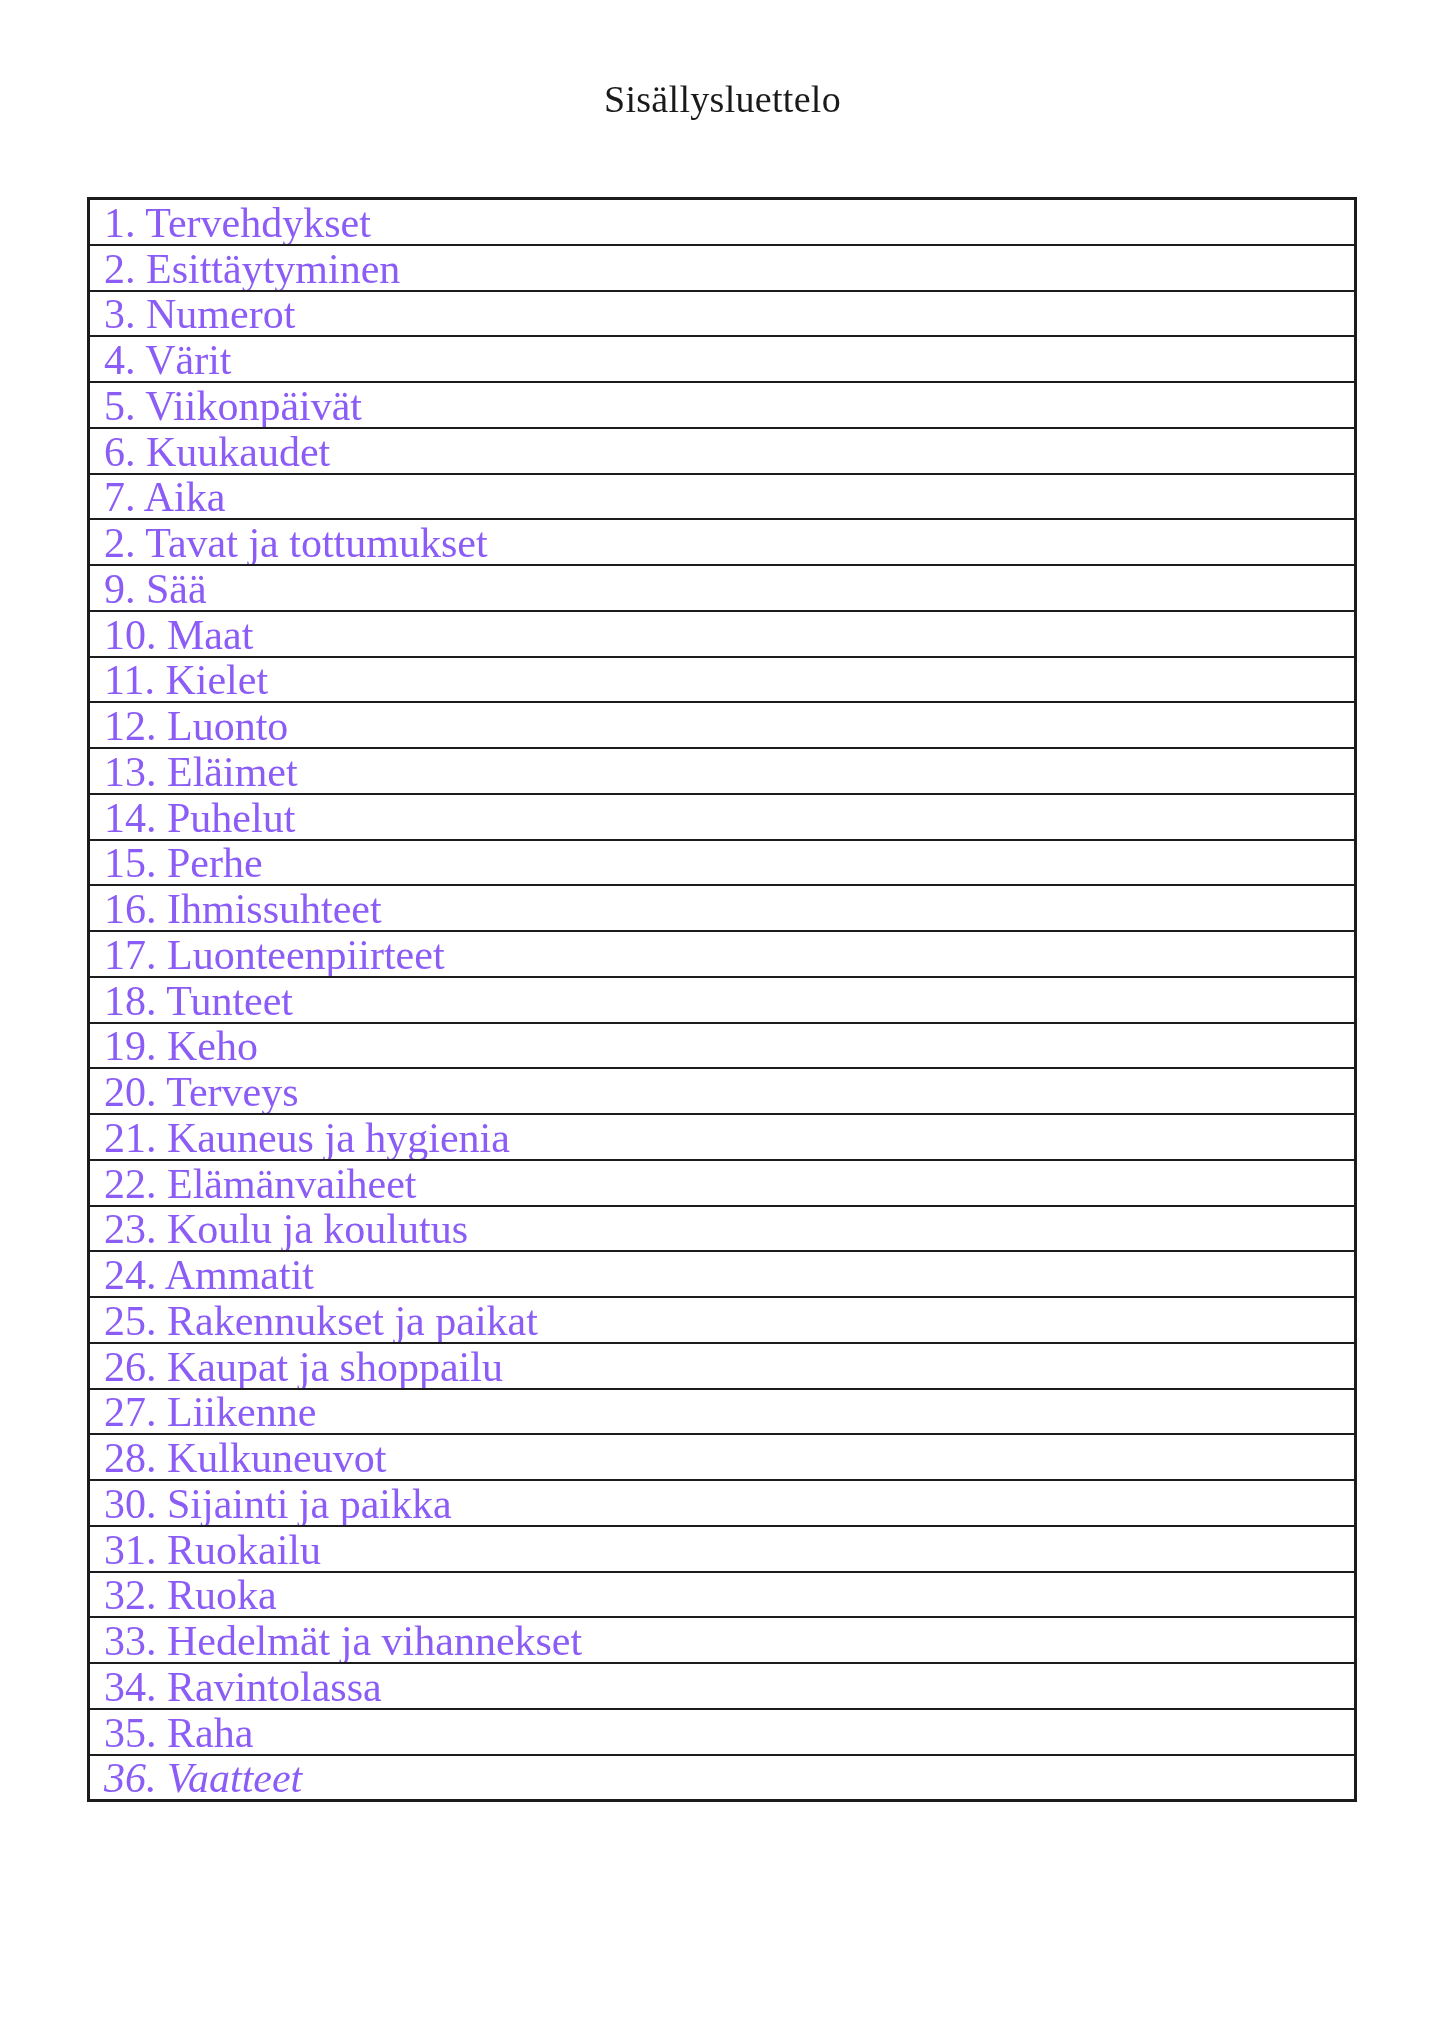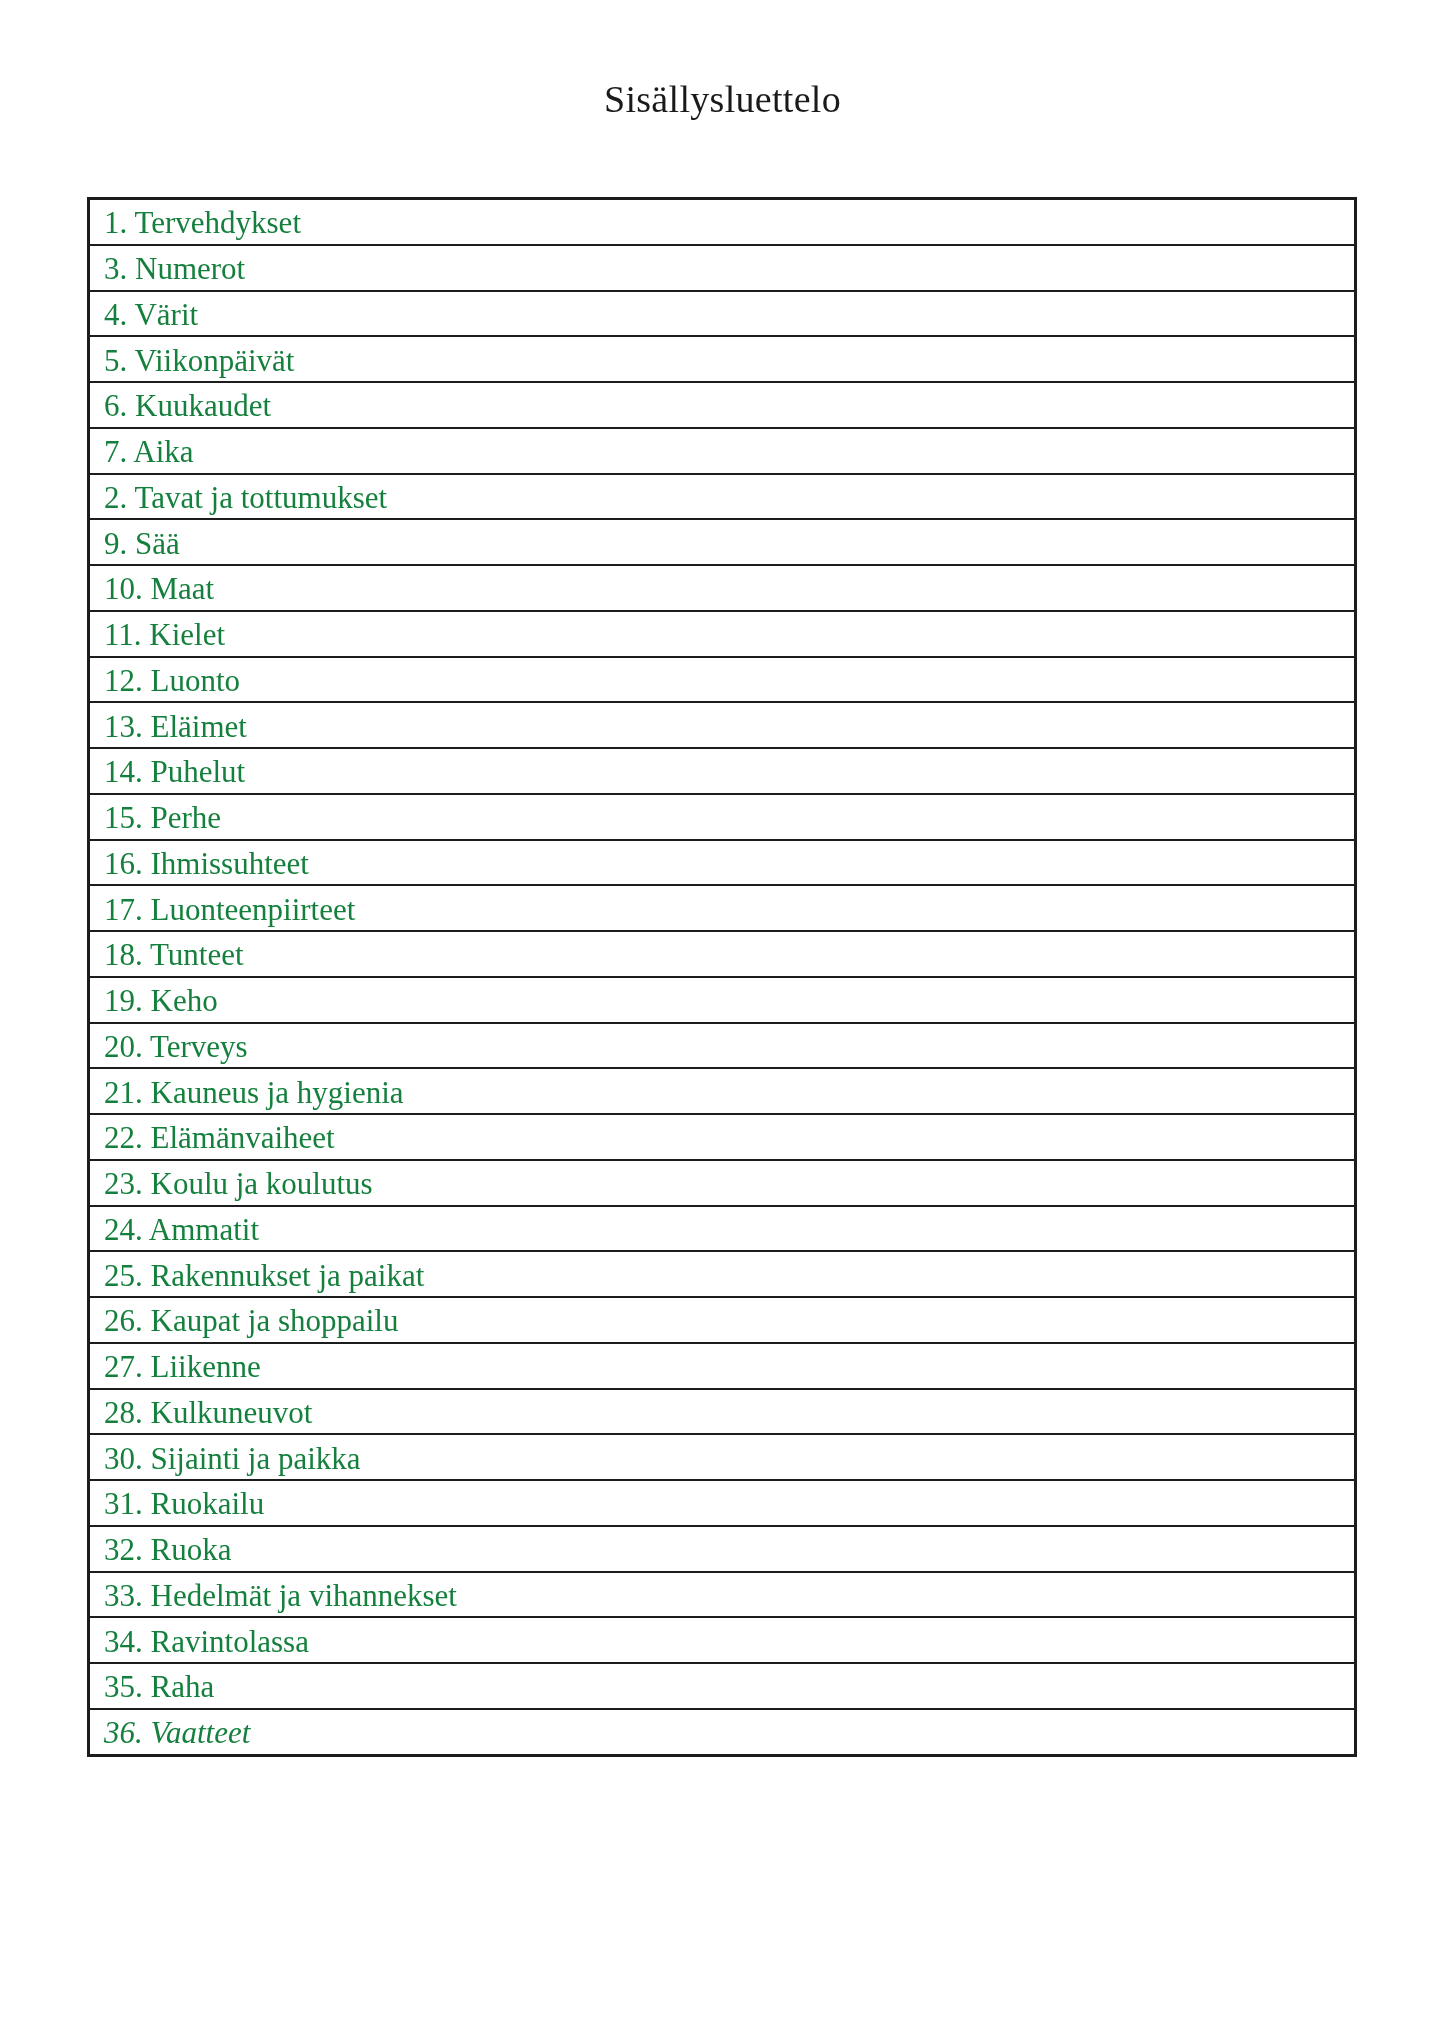"1. Tervehdykset" .toc-text { color: #15803d -> #8b5cf6; font-size: 31px -> 42px }
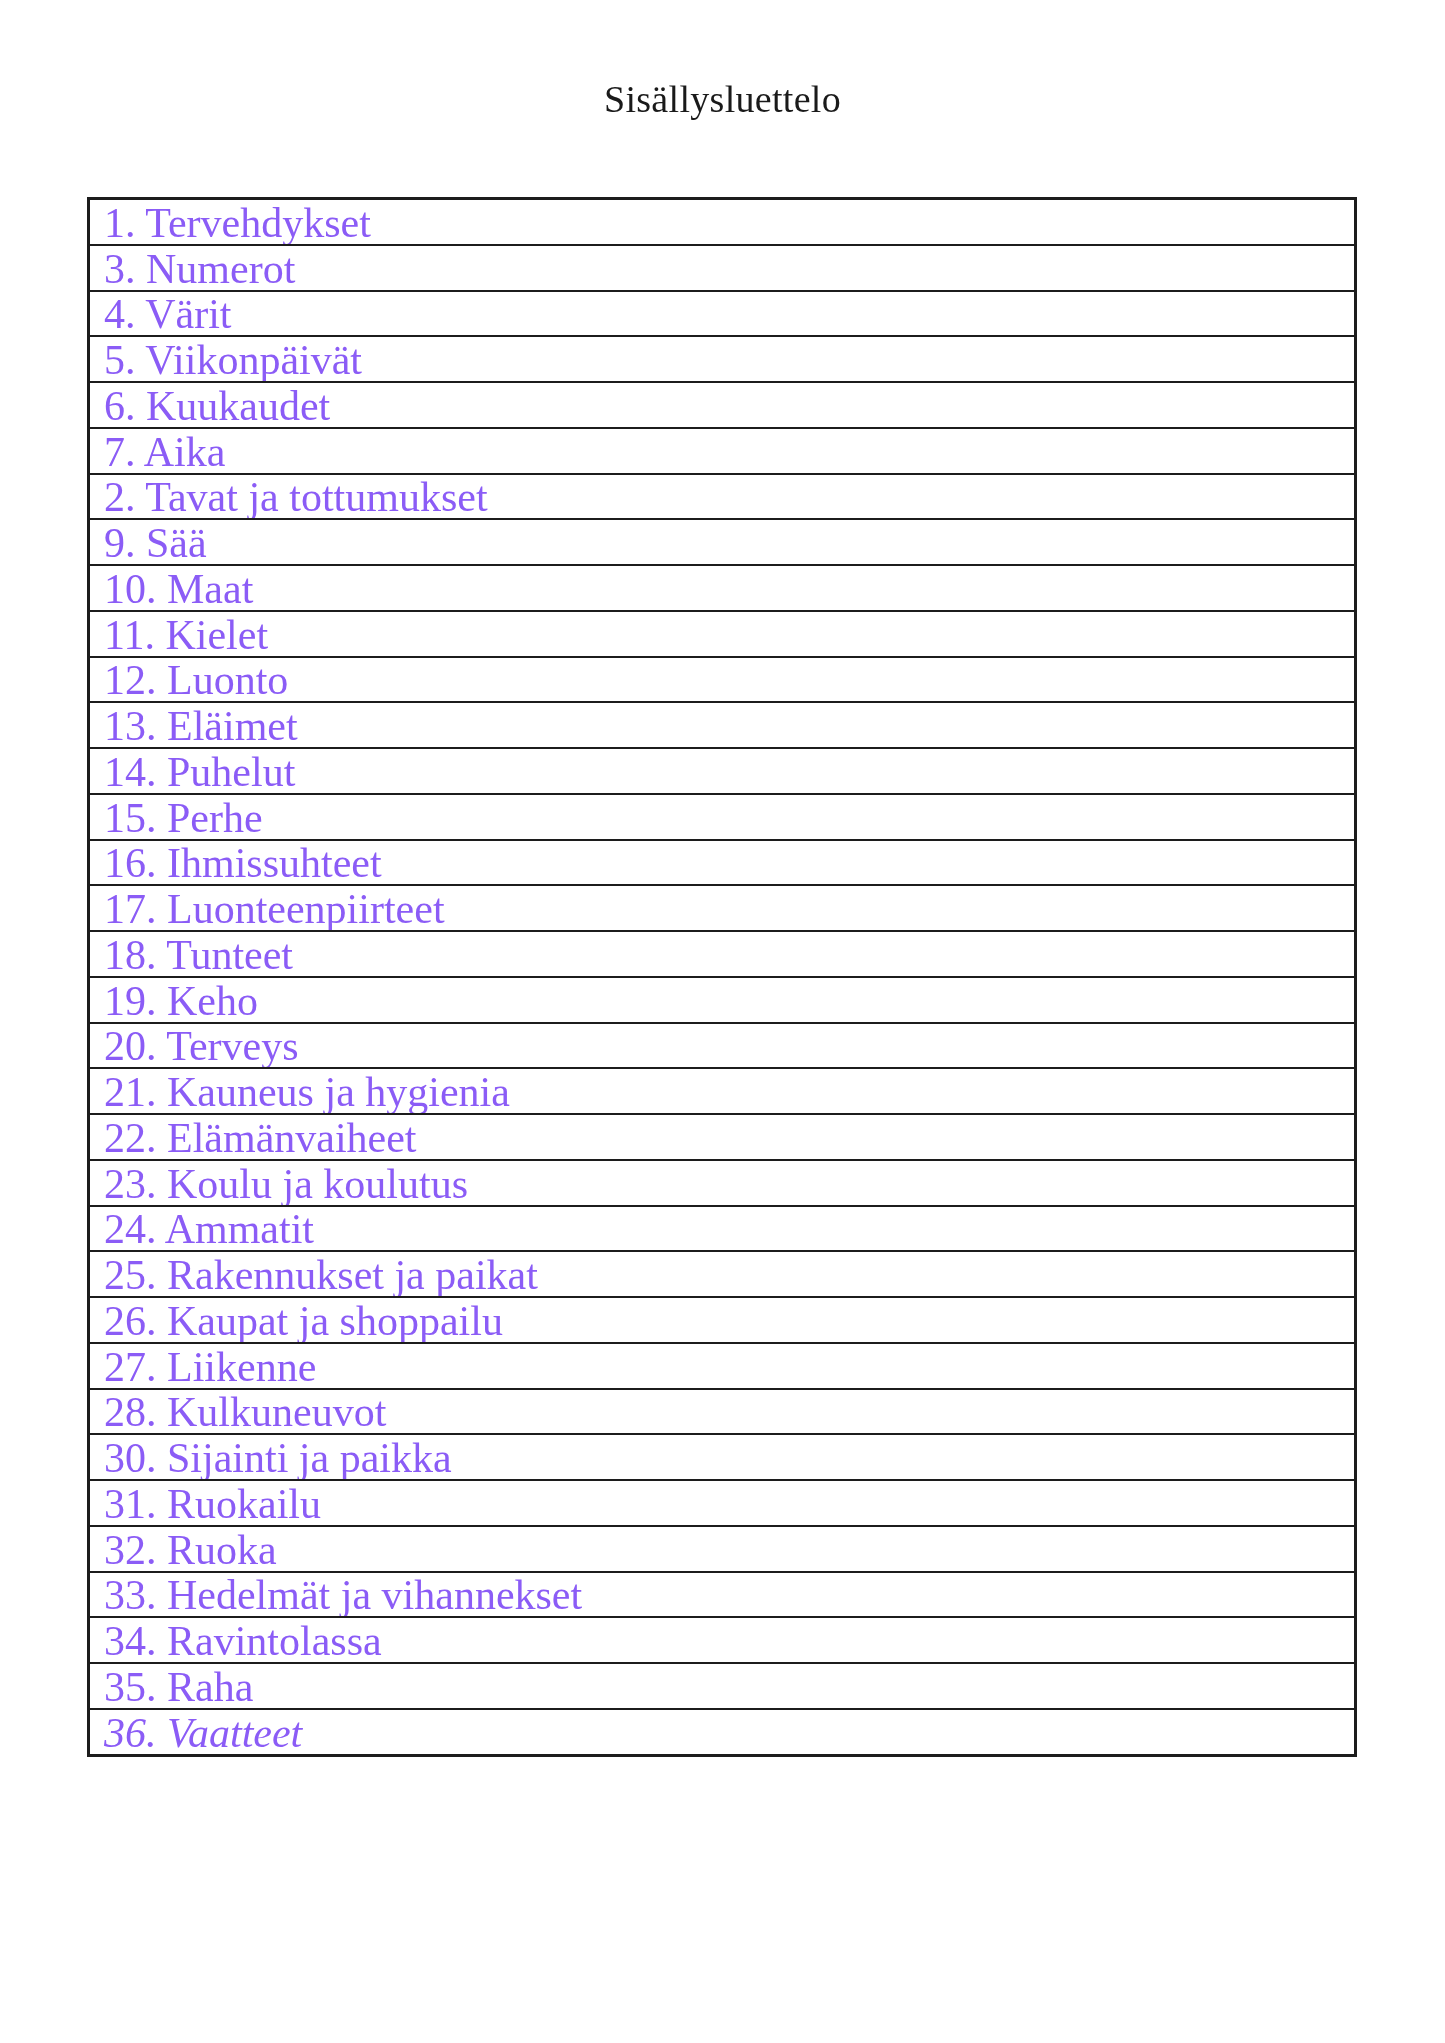"2. Esittäytyminen" div.toc-row { html: none -> <div> <span>2. Esittäytyminen</span> </div> }
